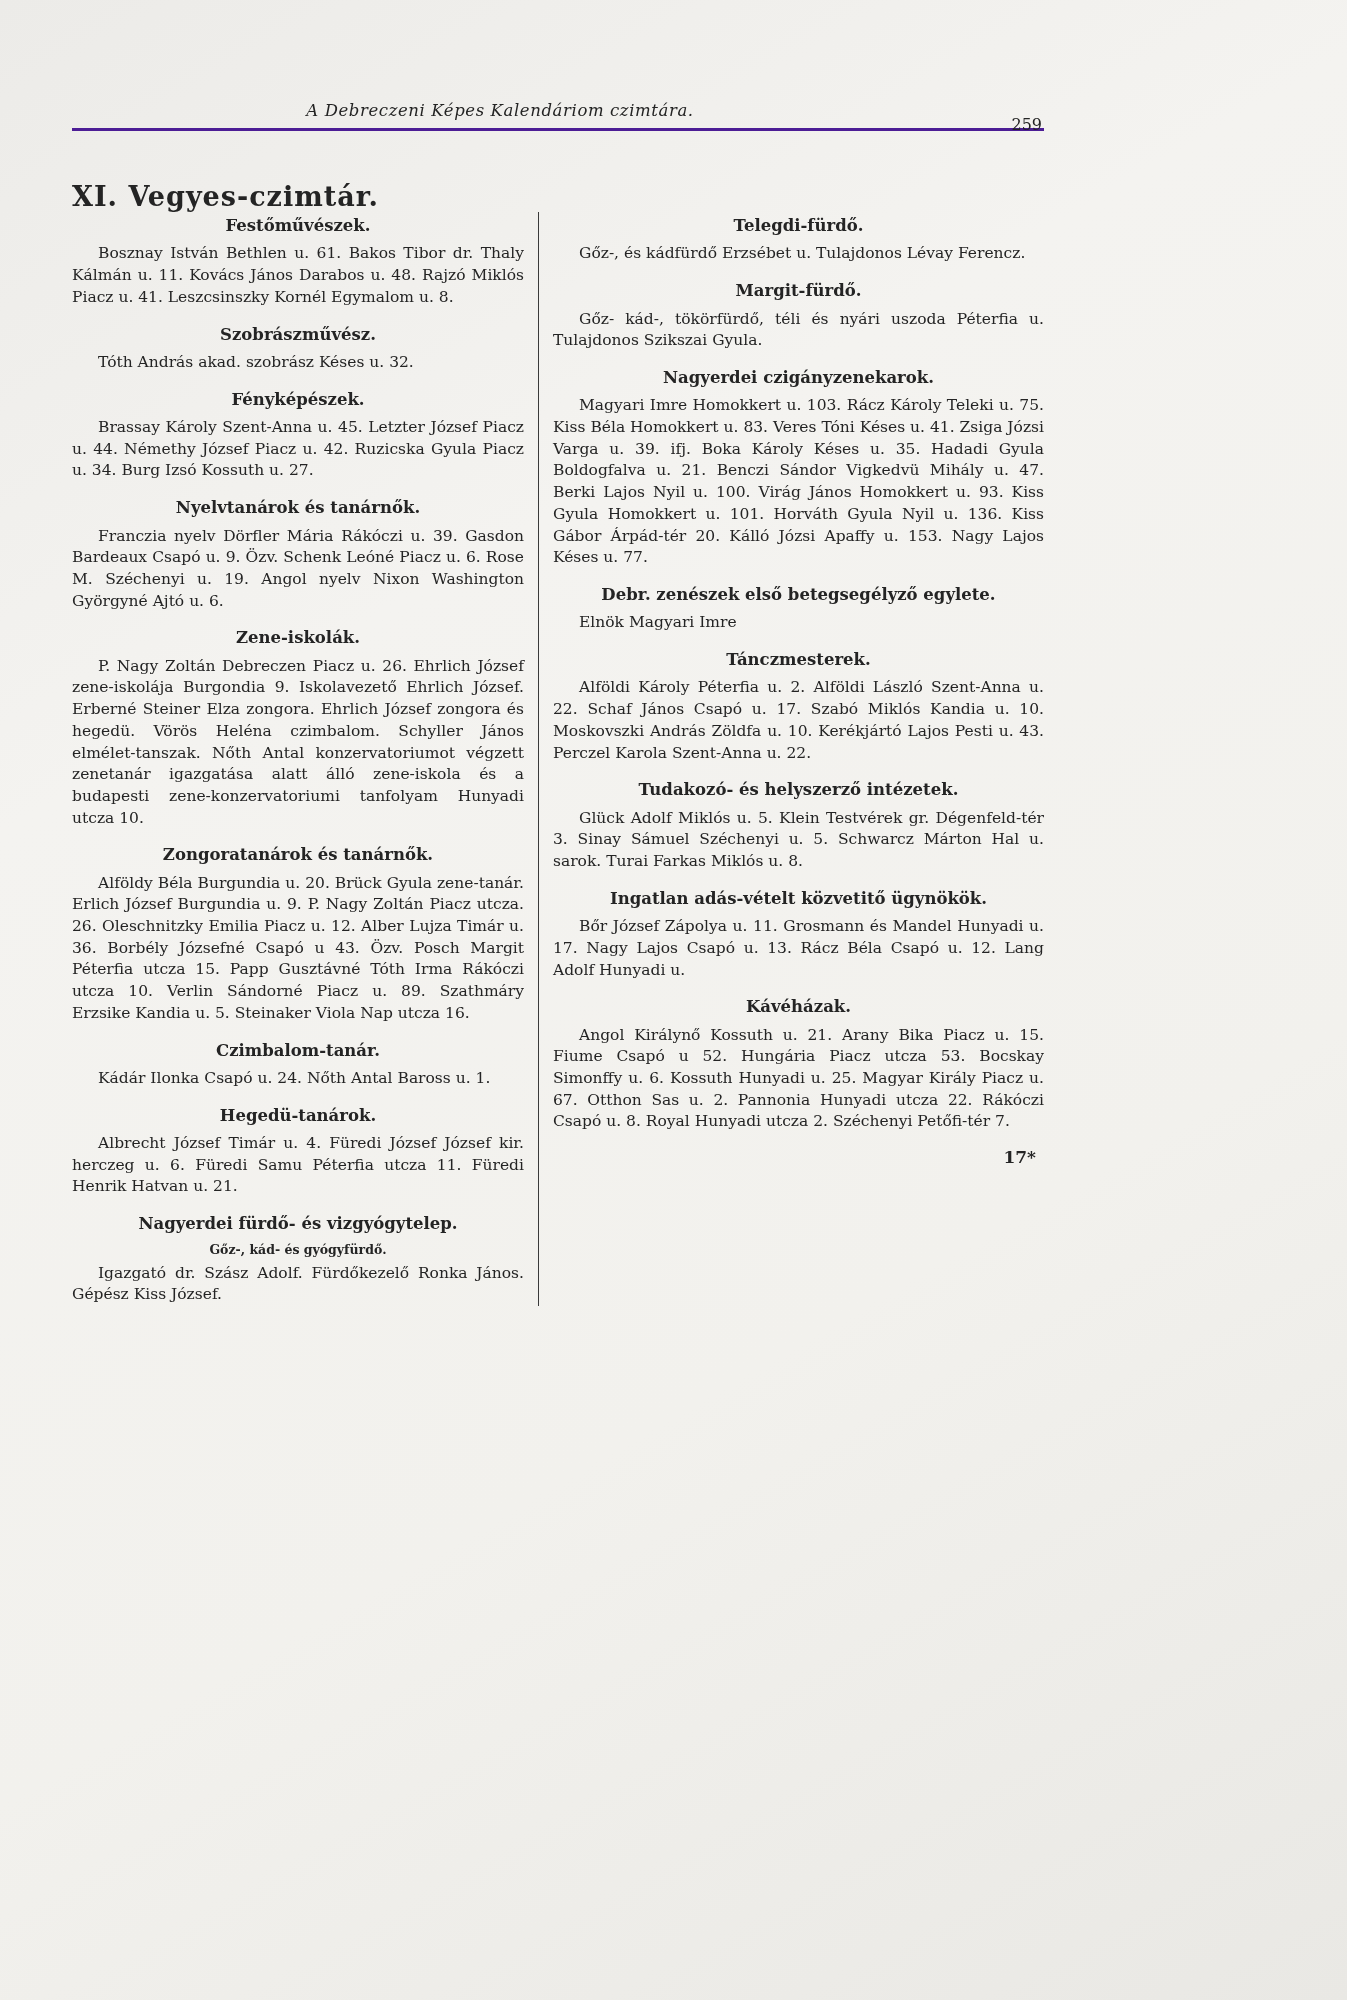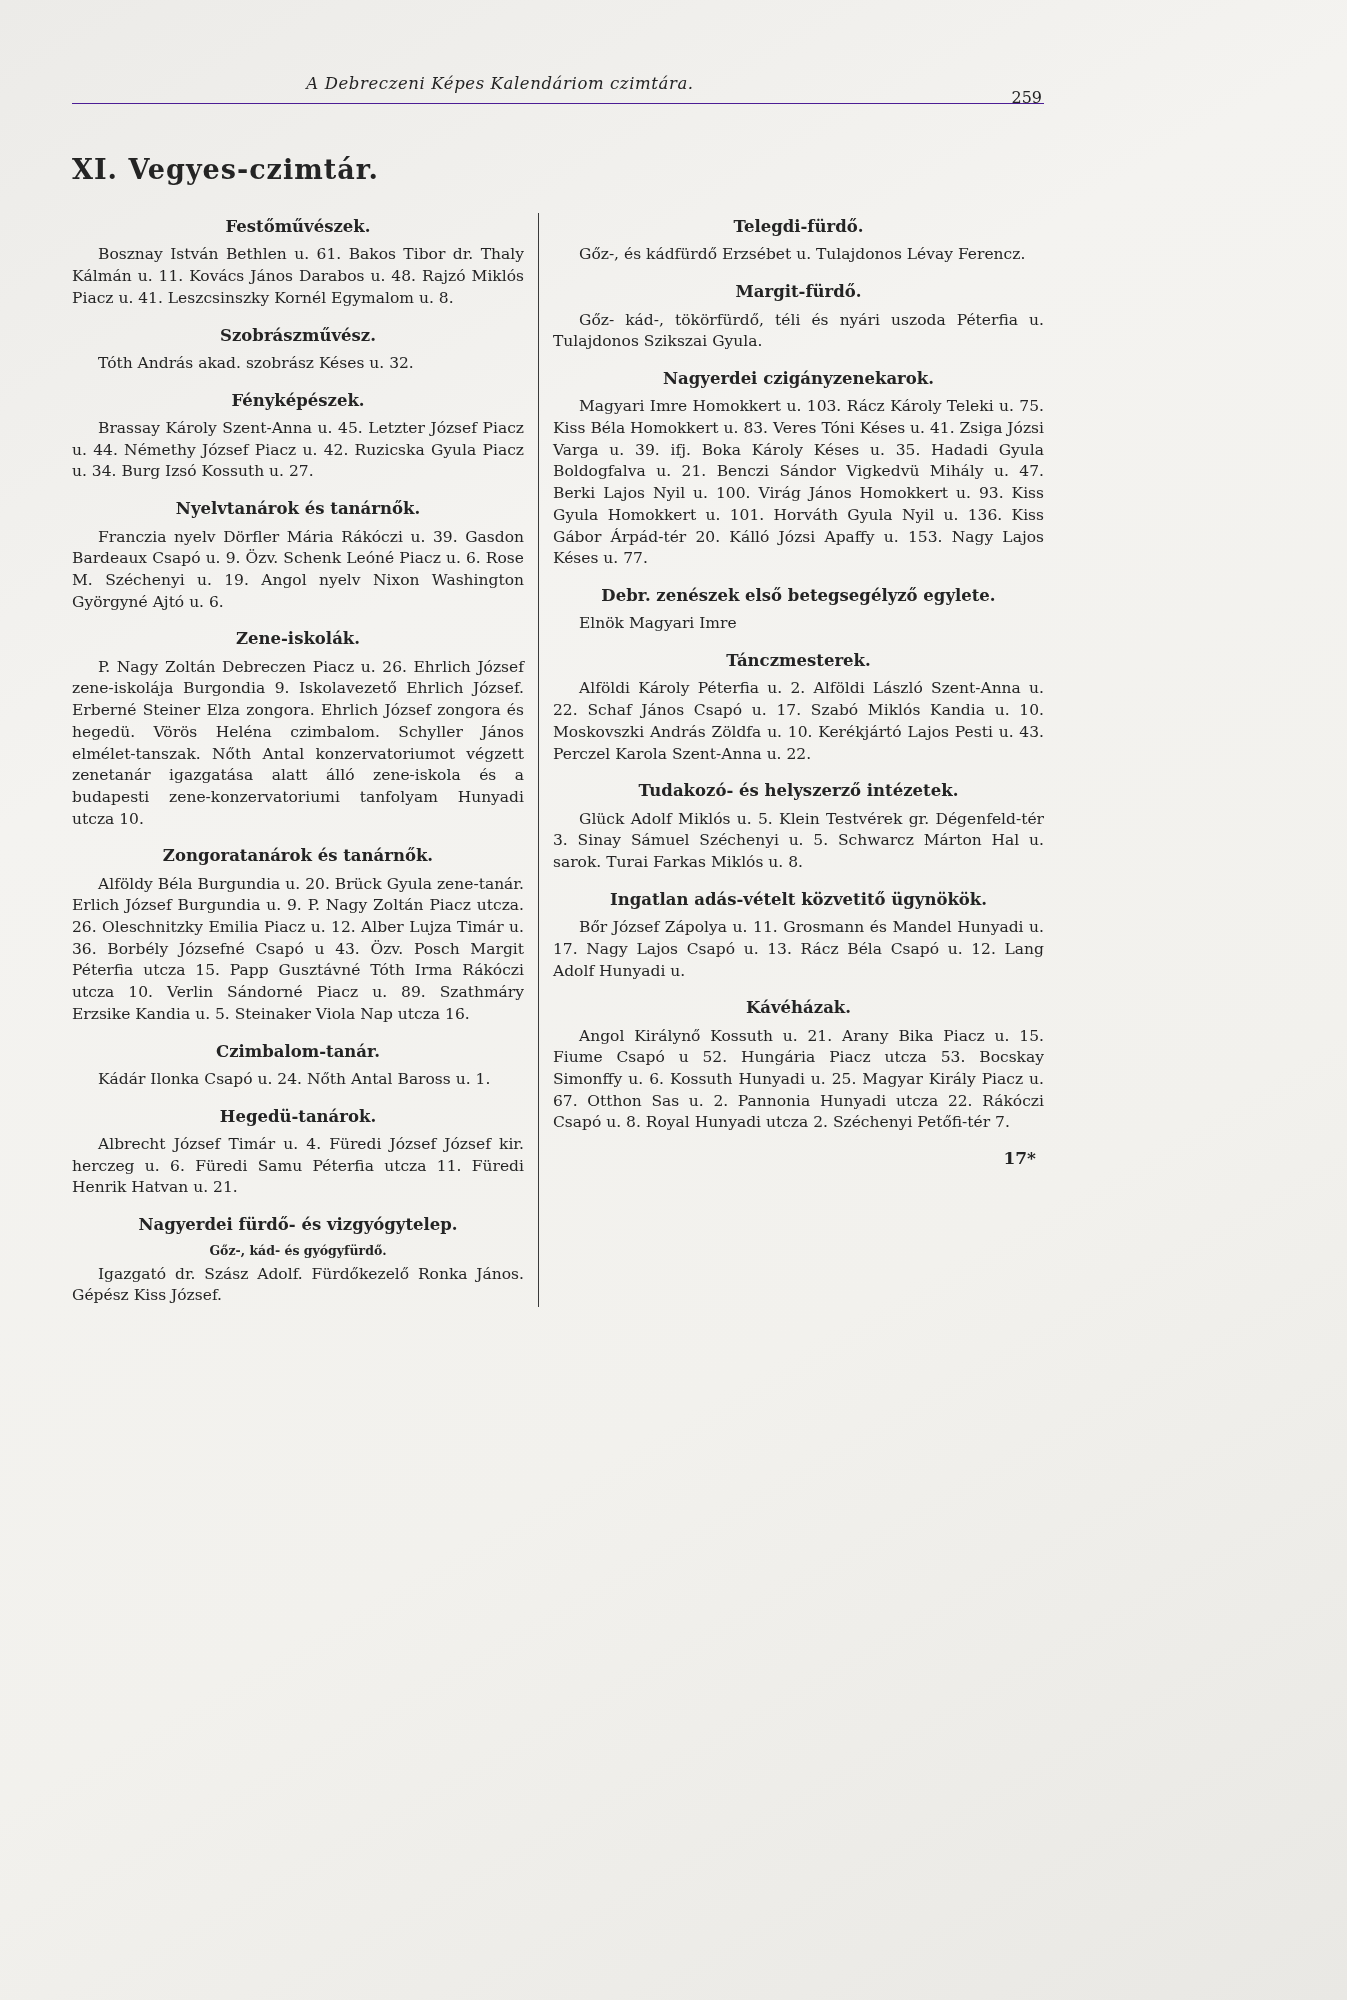"A Debreczeni Képes Kalendáriom czimtára." .running-head { border-bottom: 1px solid #4c1d95 -> 3px solid #4c1d95; margin-top: none -> 27px }
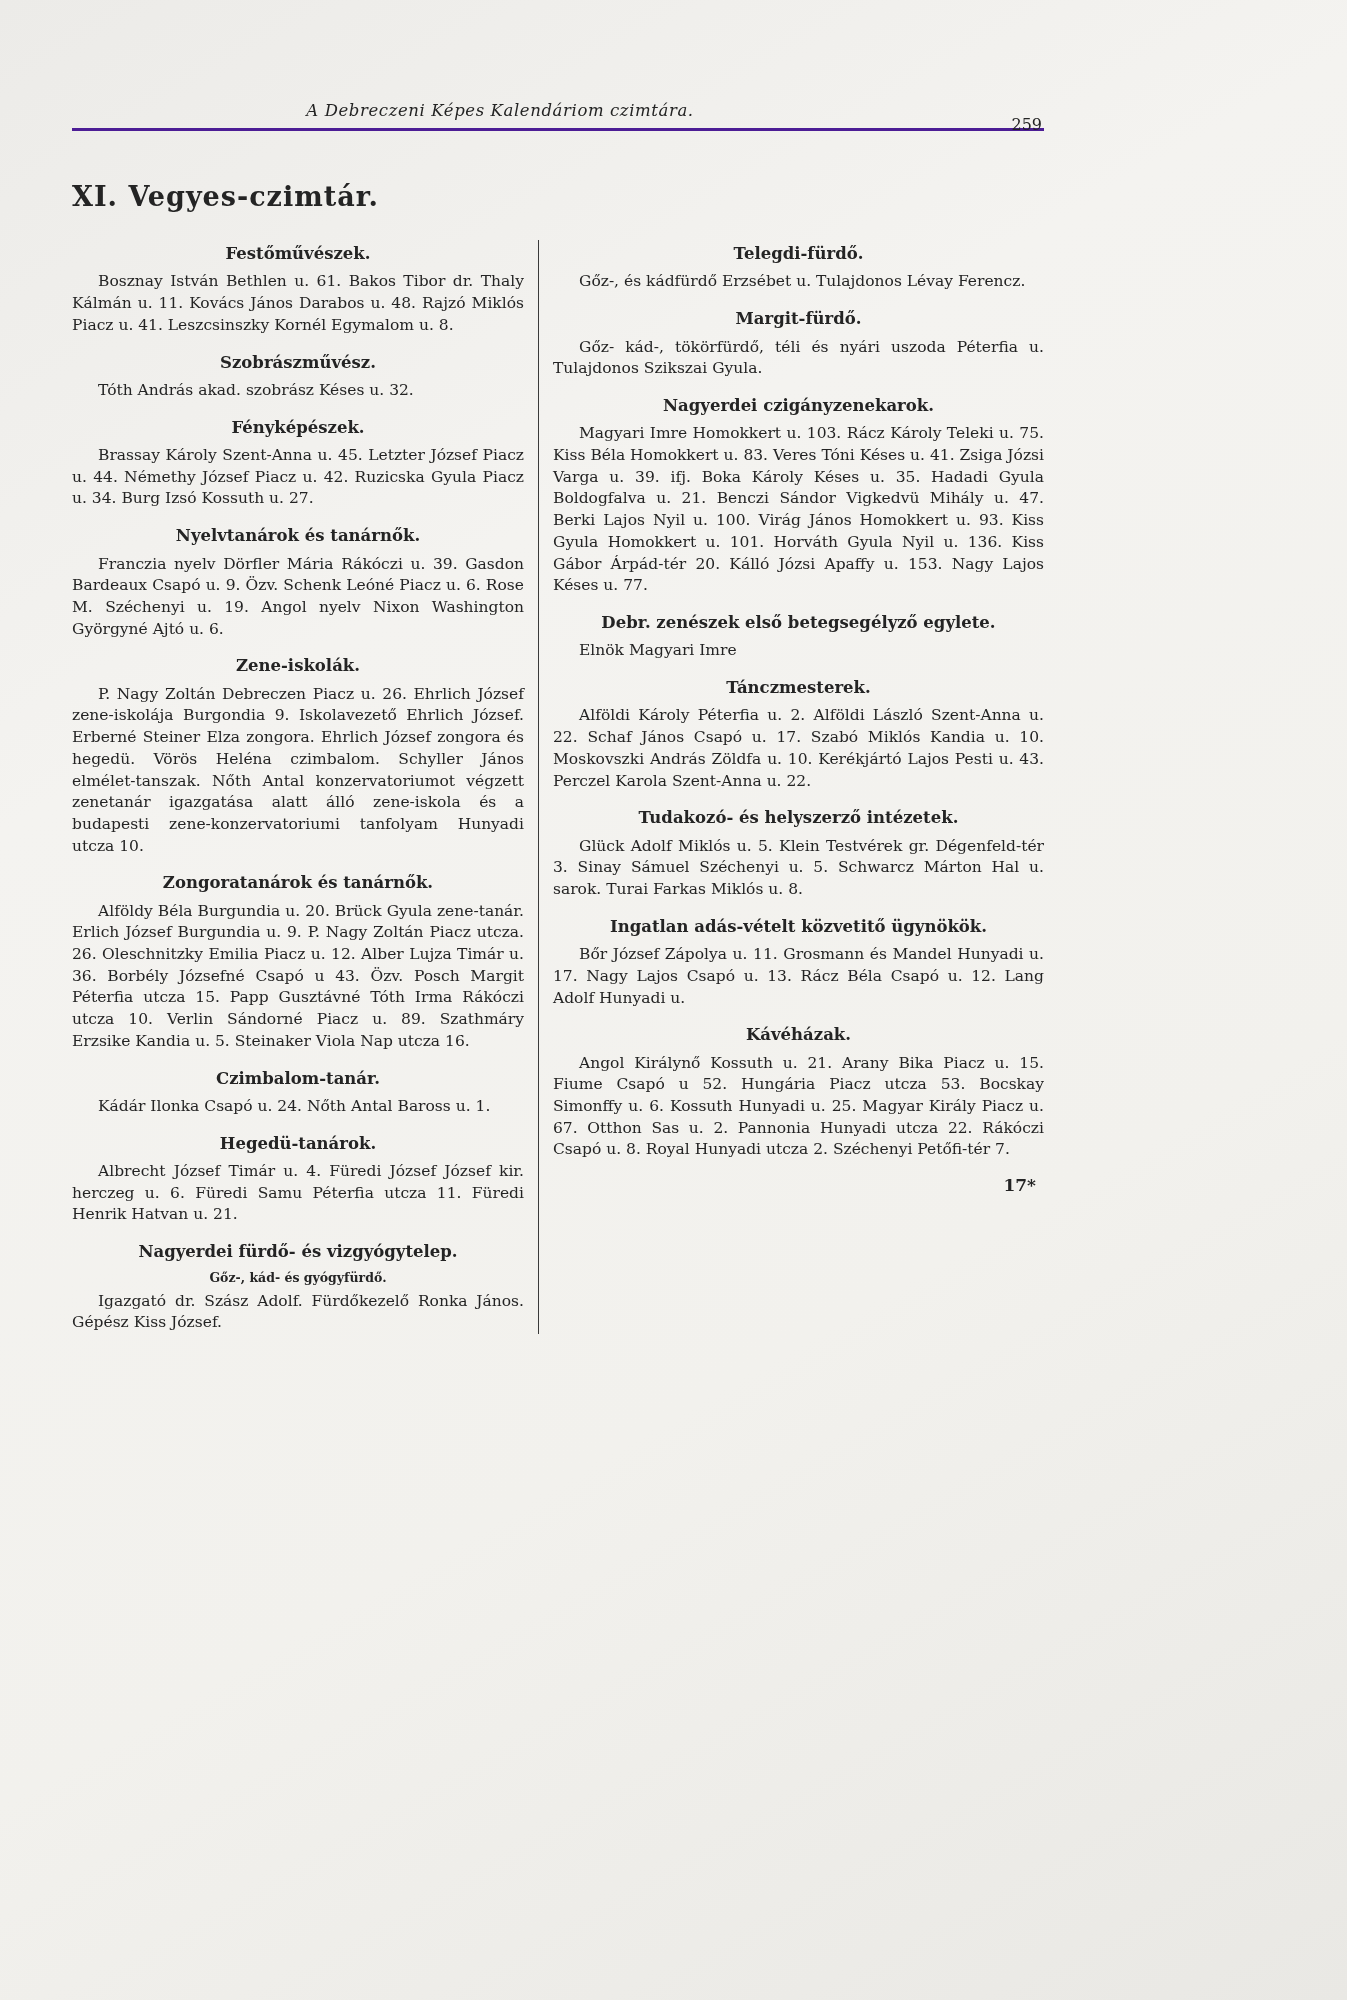"Festőművészek." .cols { margin-top: 28px -> none }
